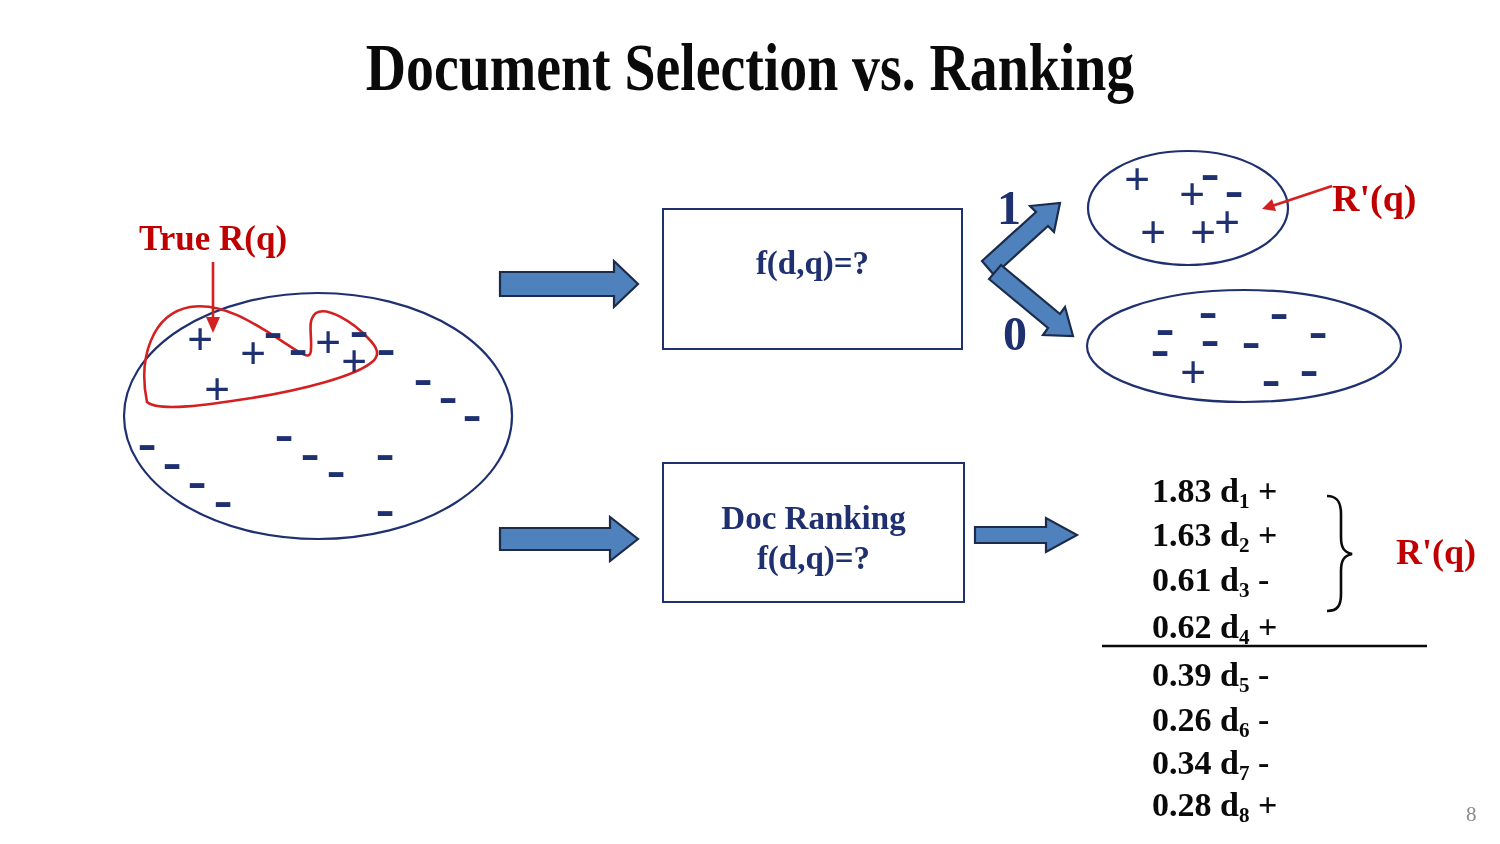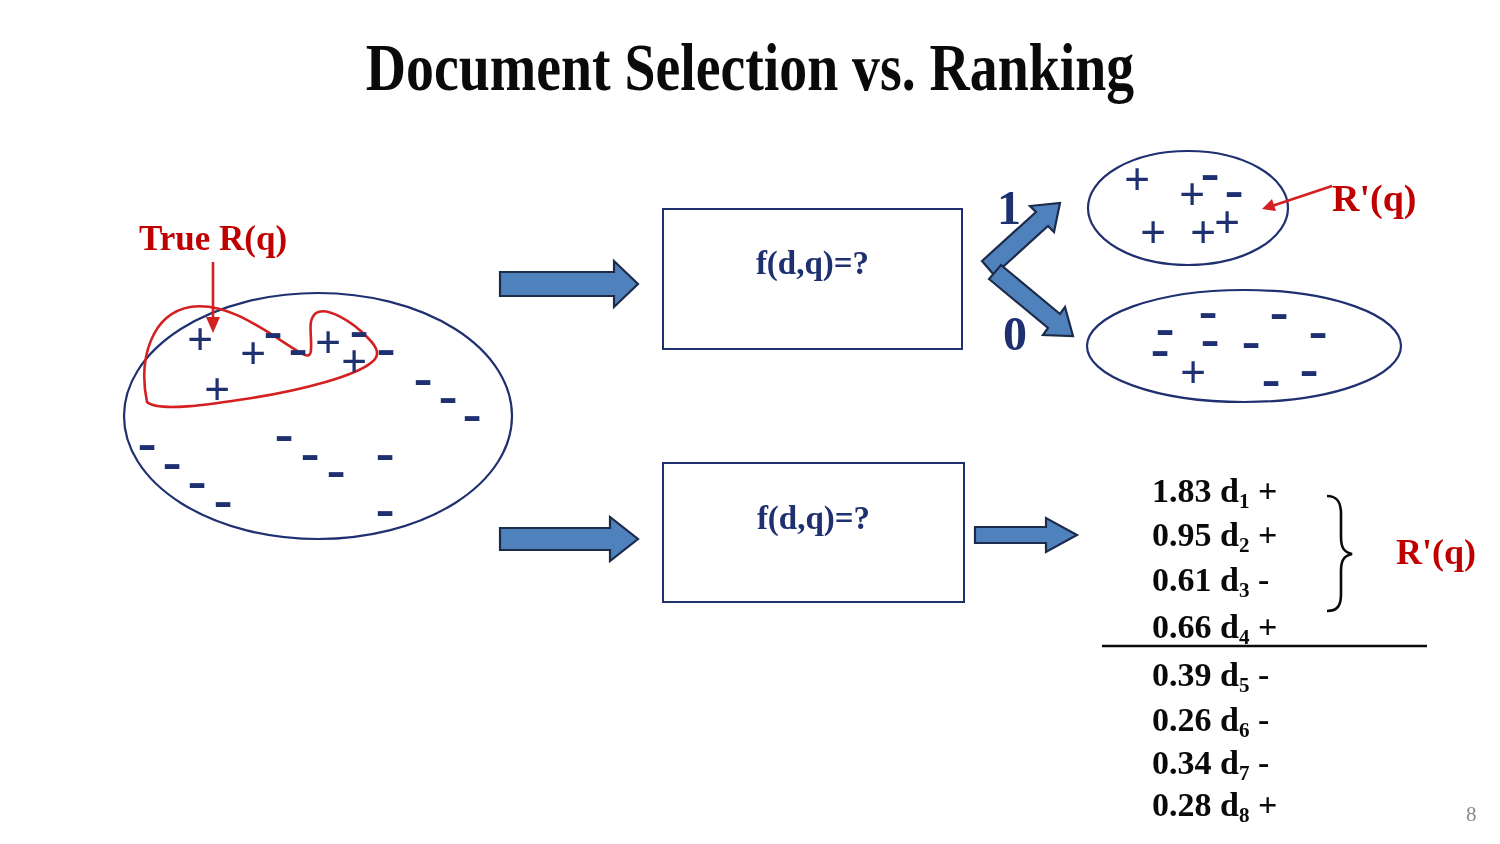"Doc Ranking" div { html: none -> <div>Doc Ranking</div> }
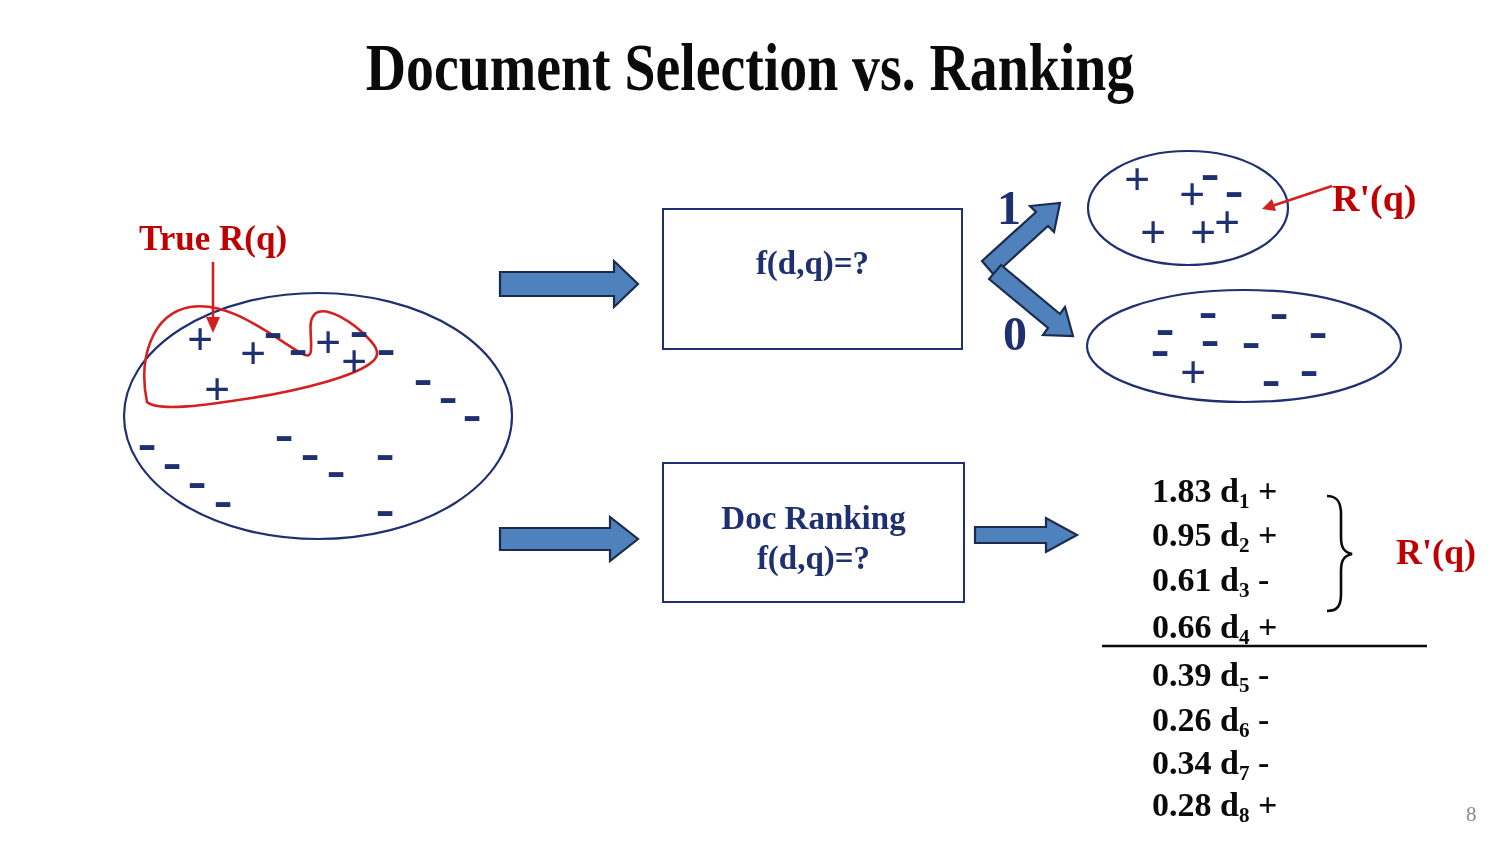"0.95" span { text: 0.95 -> 1.63 }
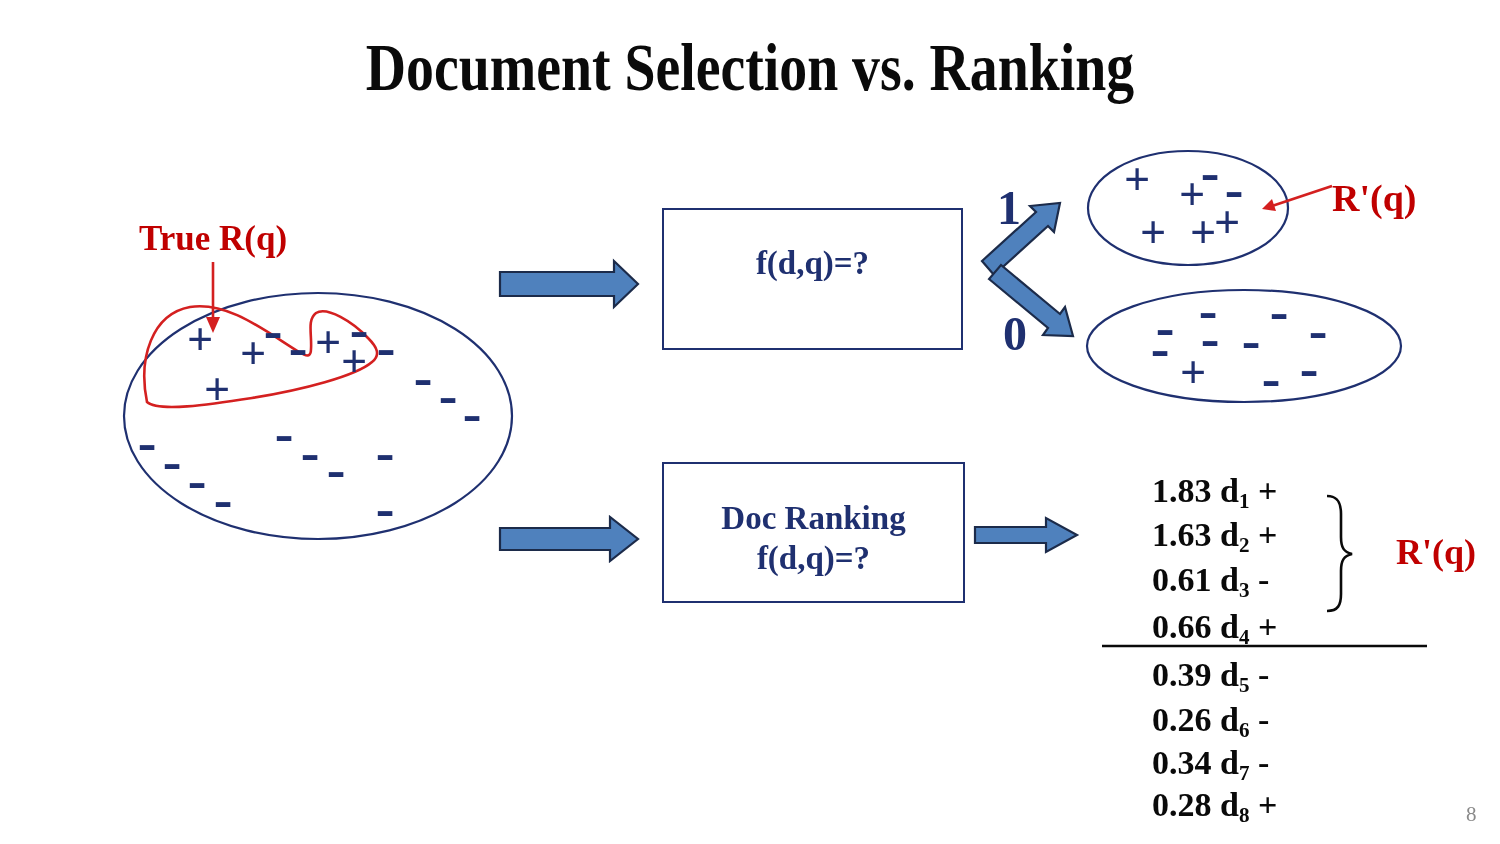"0.66" span { text: 0.66 -> 0.62 }
